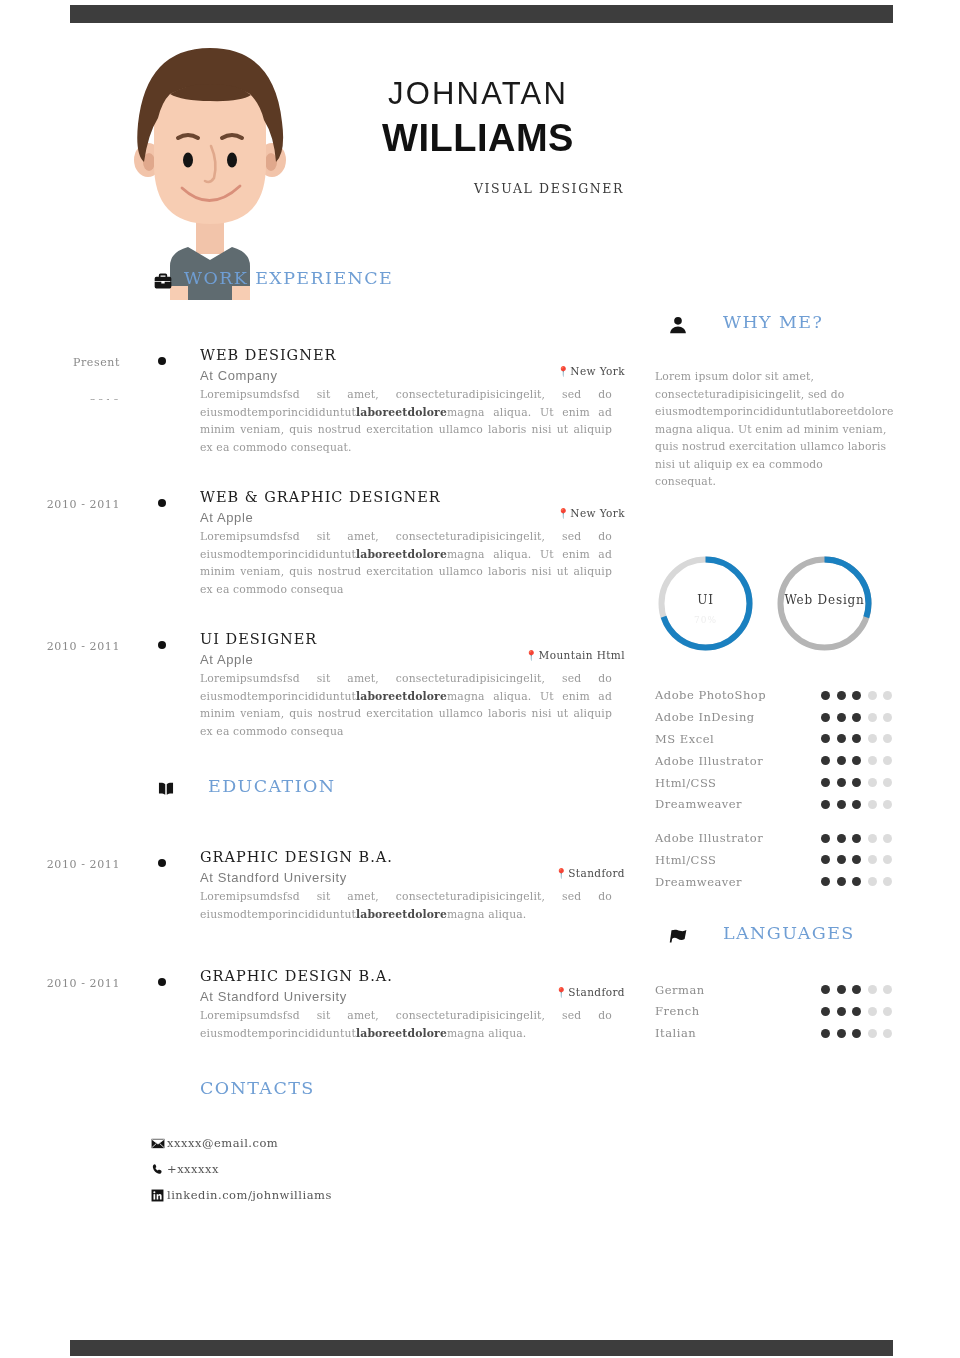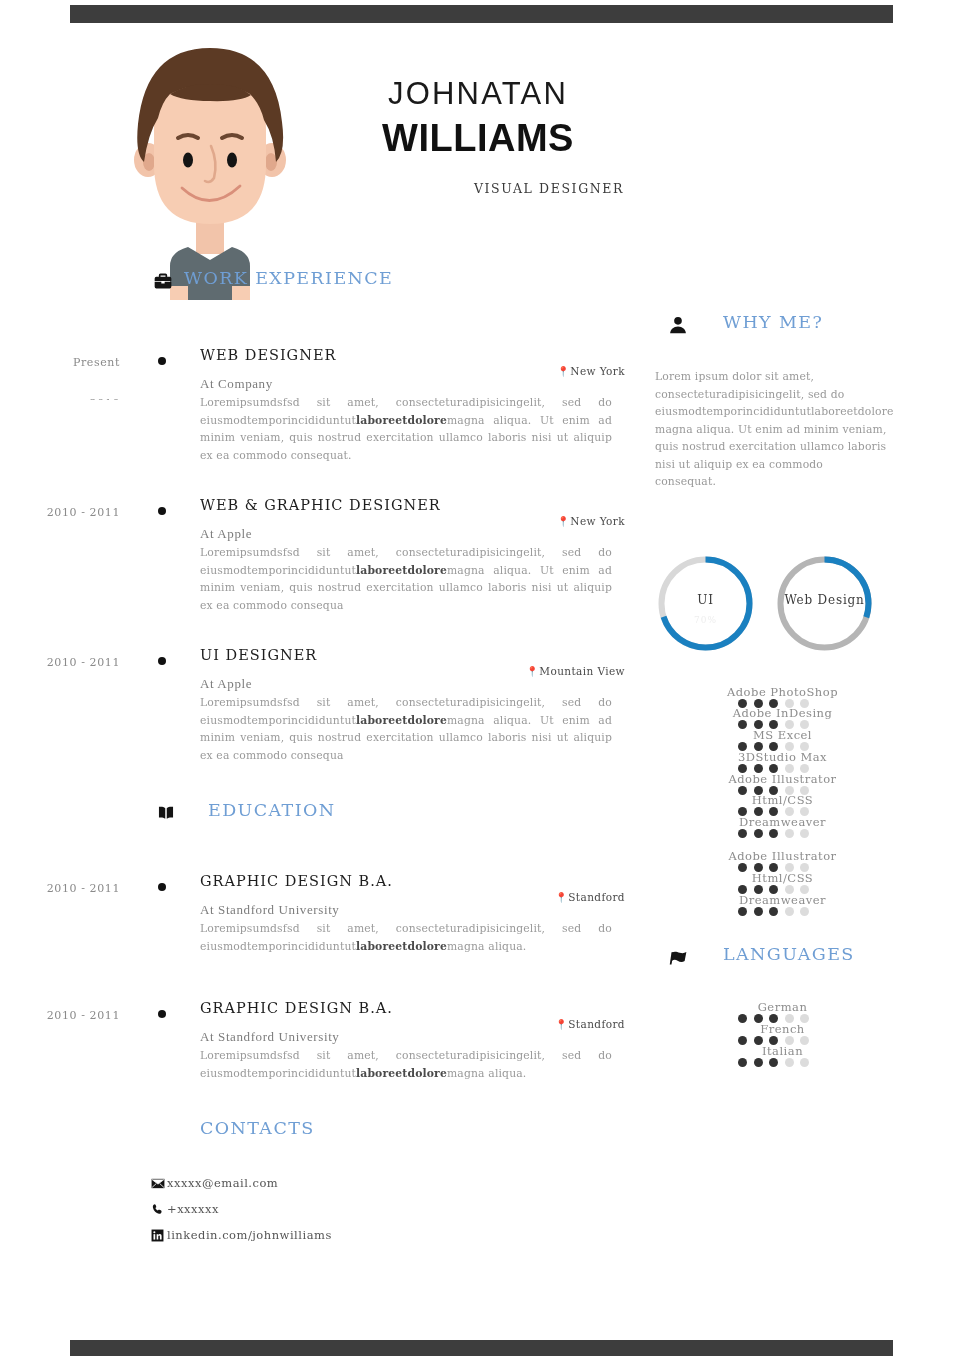"At Company" .entry .org { font-family: Liberation Serif, serif -> Liberation Sans, sans-serif; margin-top: 9px -> 1px }
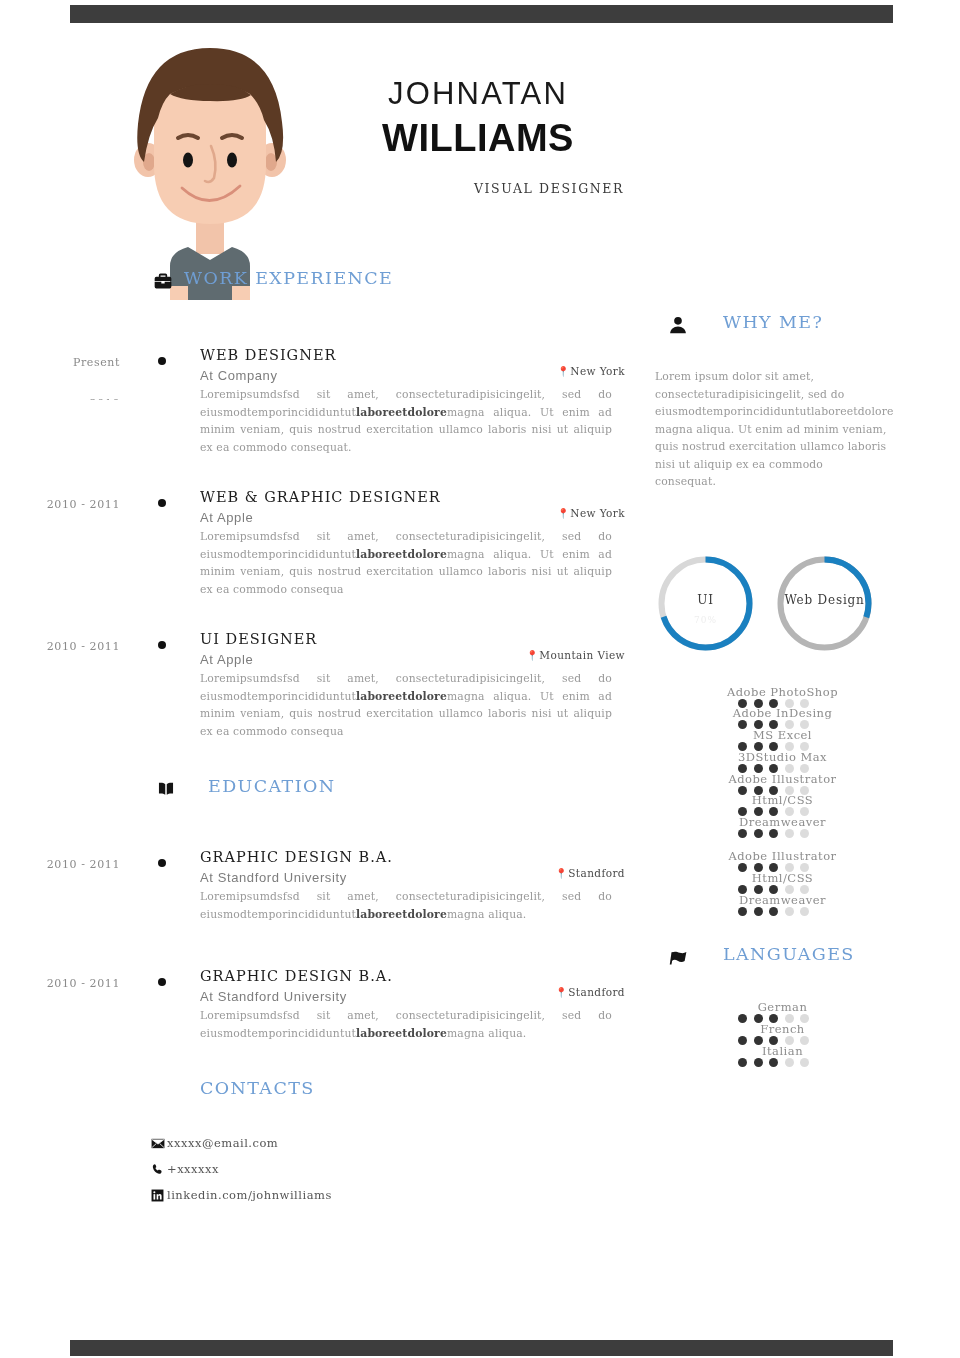"Mountain View" span { text: View -> Html }
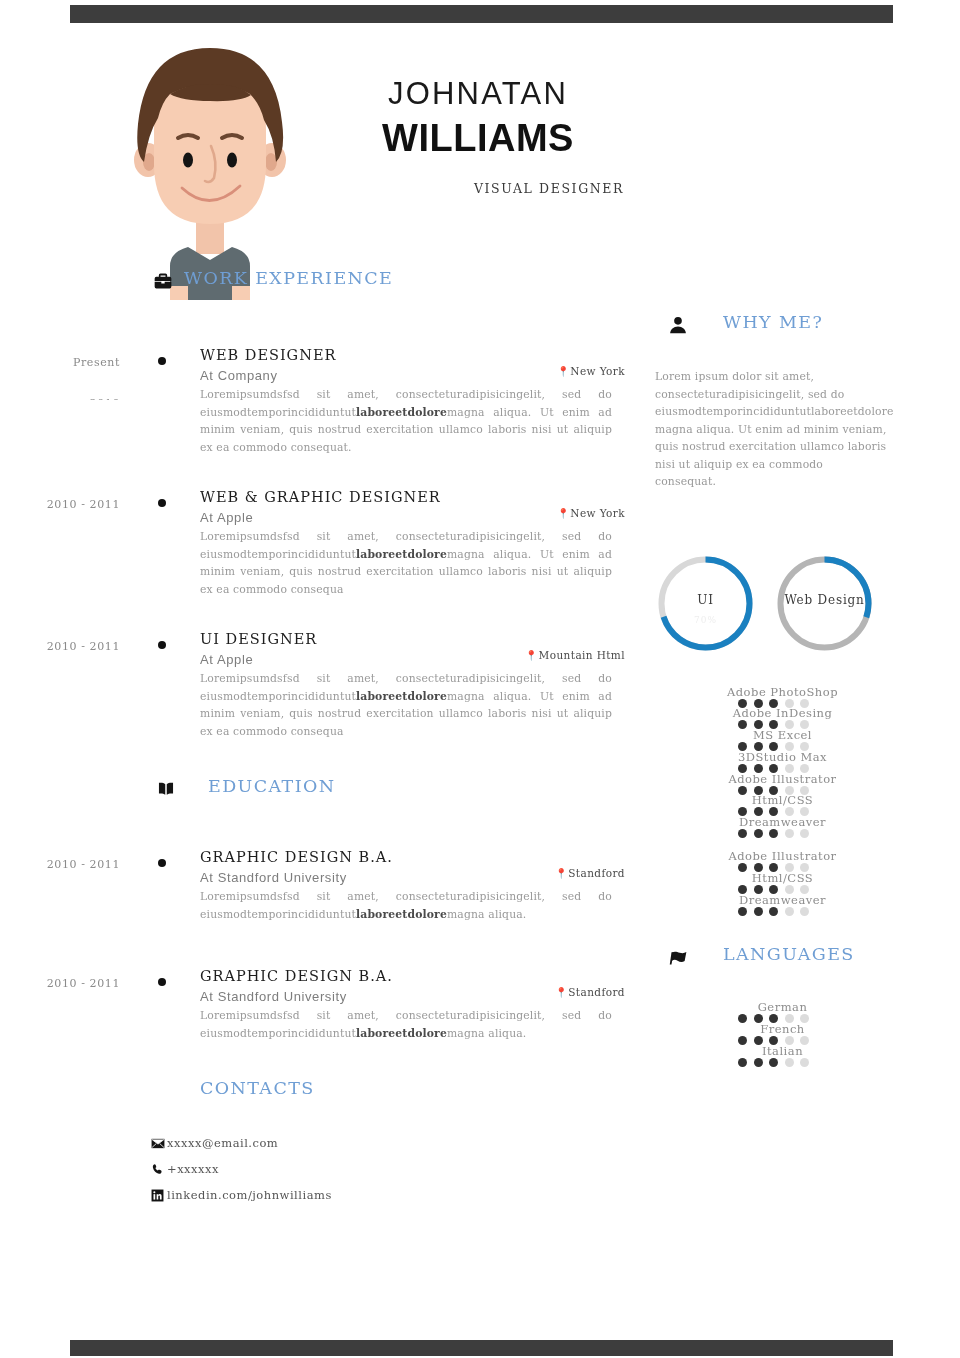"Adobe PhotoShop" .dot-row { flex-direction: column -> none }
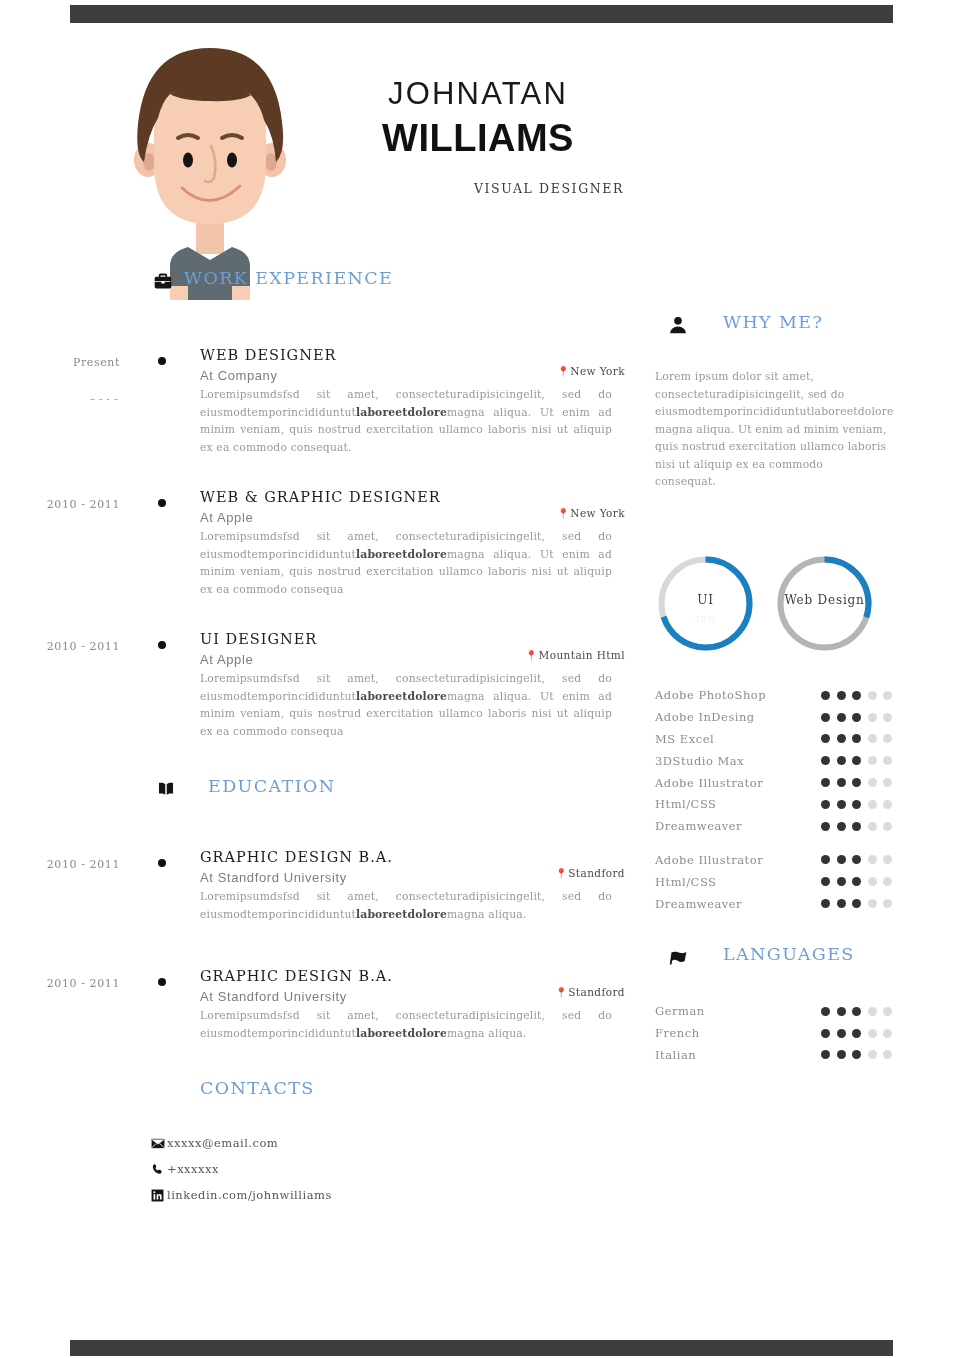"3DStudio Max" div.dot-row { html: <div> <span>3DStudio Max</span> <span> <span></span> <span></span> <span></span> <span></span> <span></span> </span> </div> -> none }
